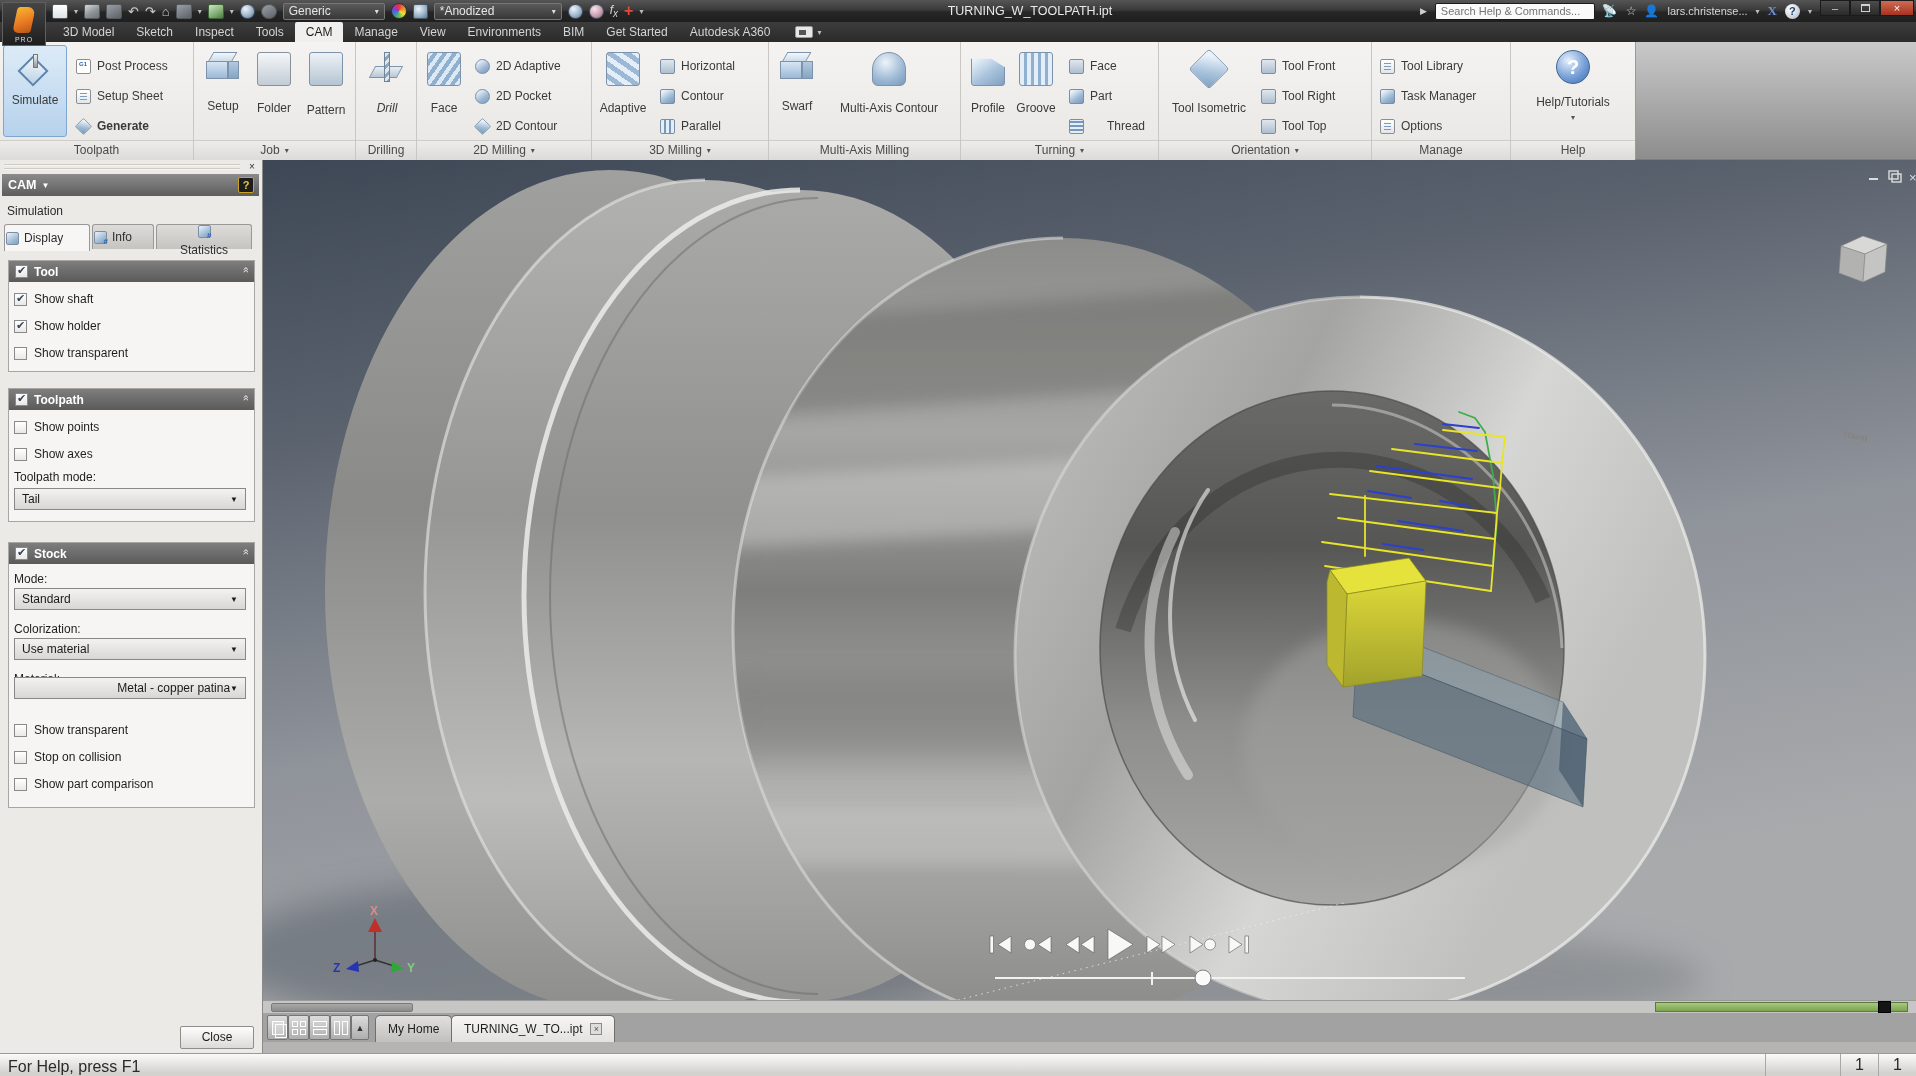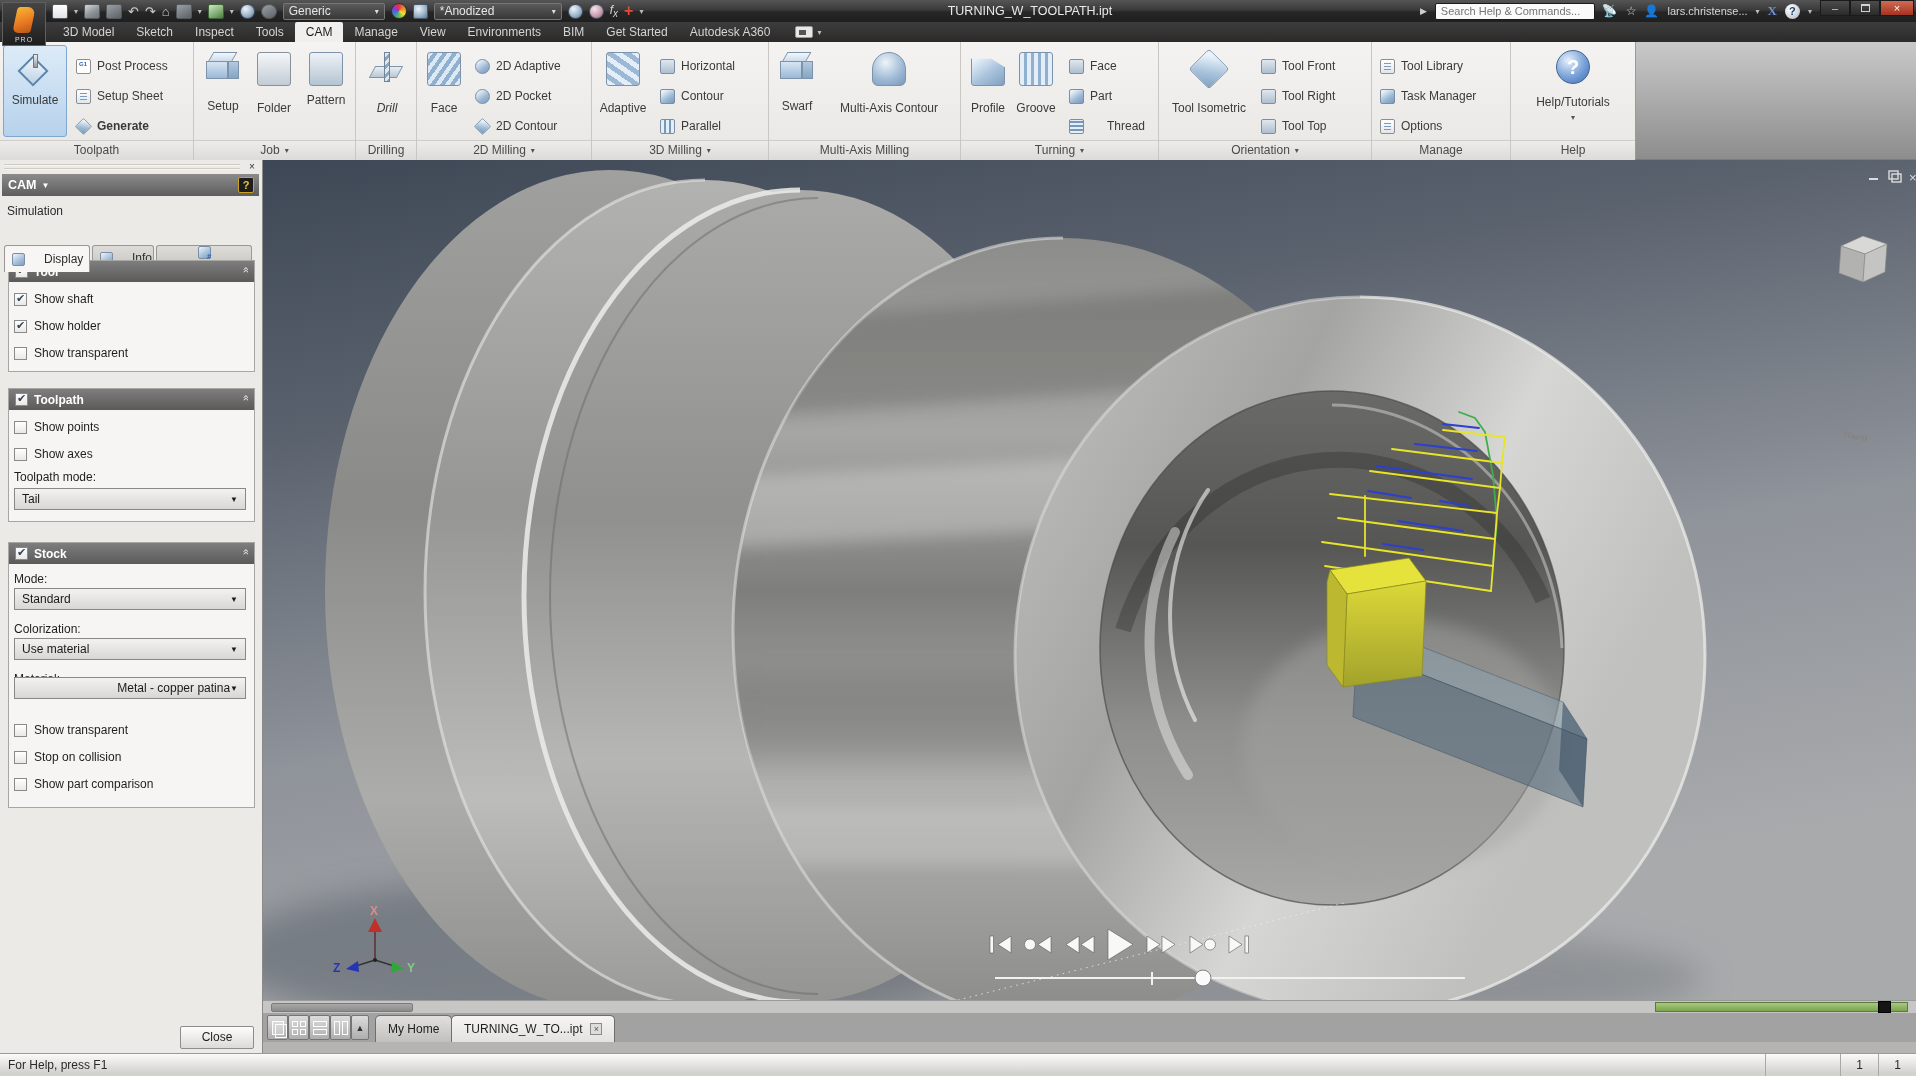"Pattern" div.blabel { margin-top: 4px -> 14px }
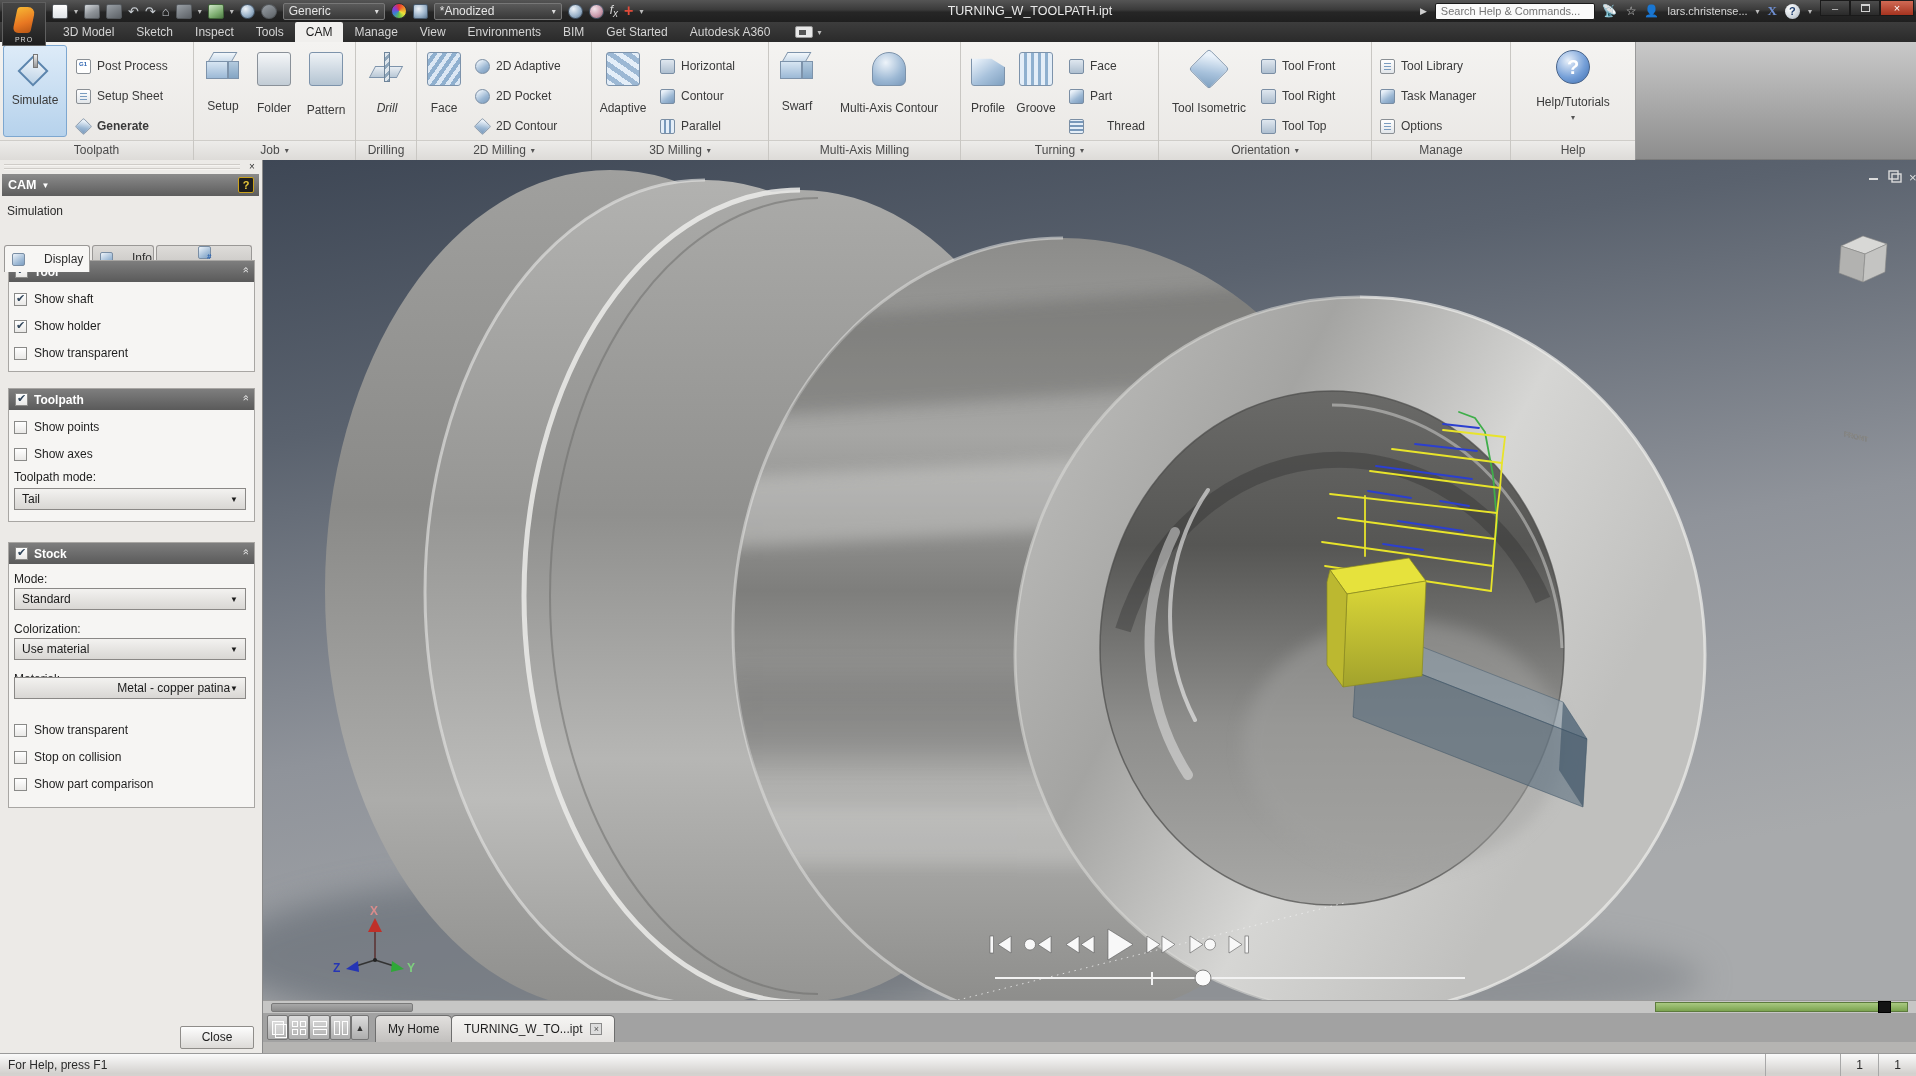"Display" .ptab { gap: 19px -> 5px; margin-top: 21px -> none; padding: 0 7px -> 0 1px }
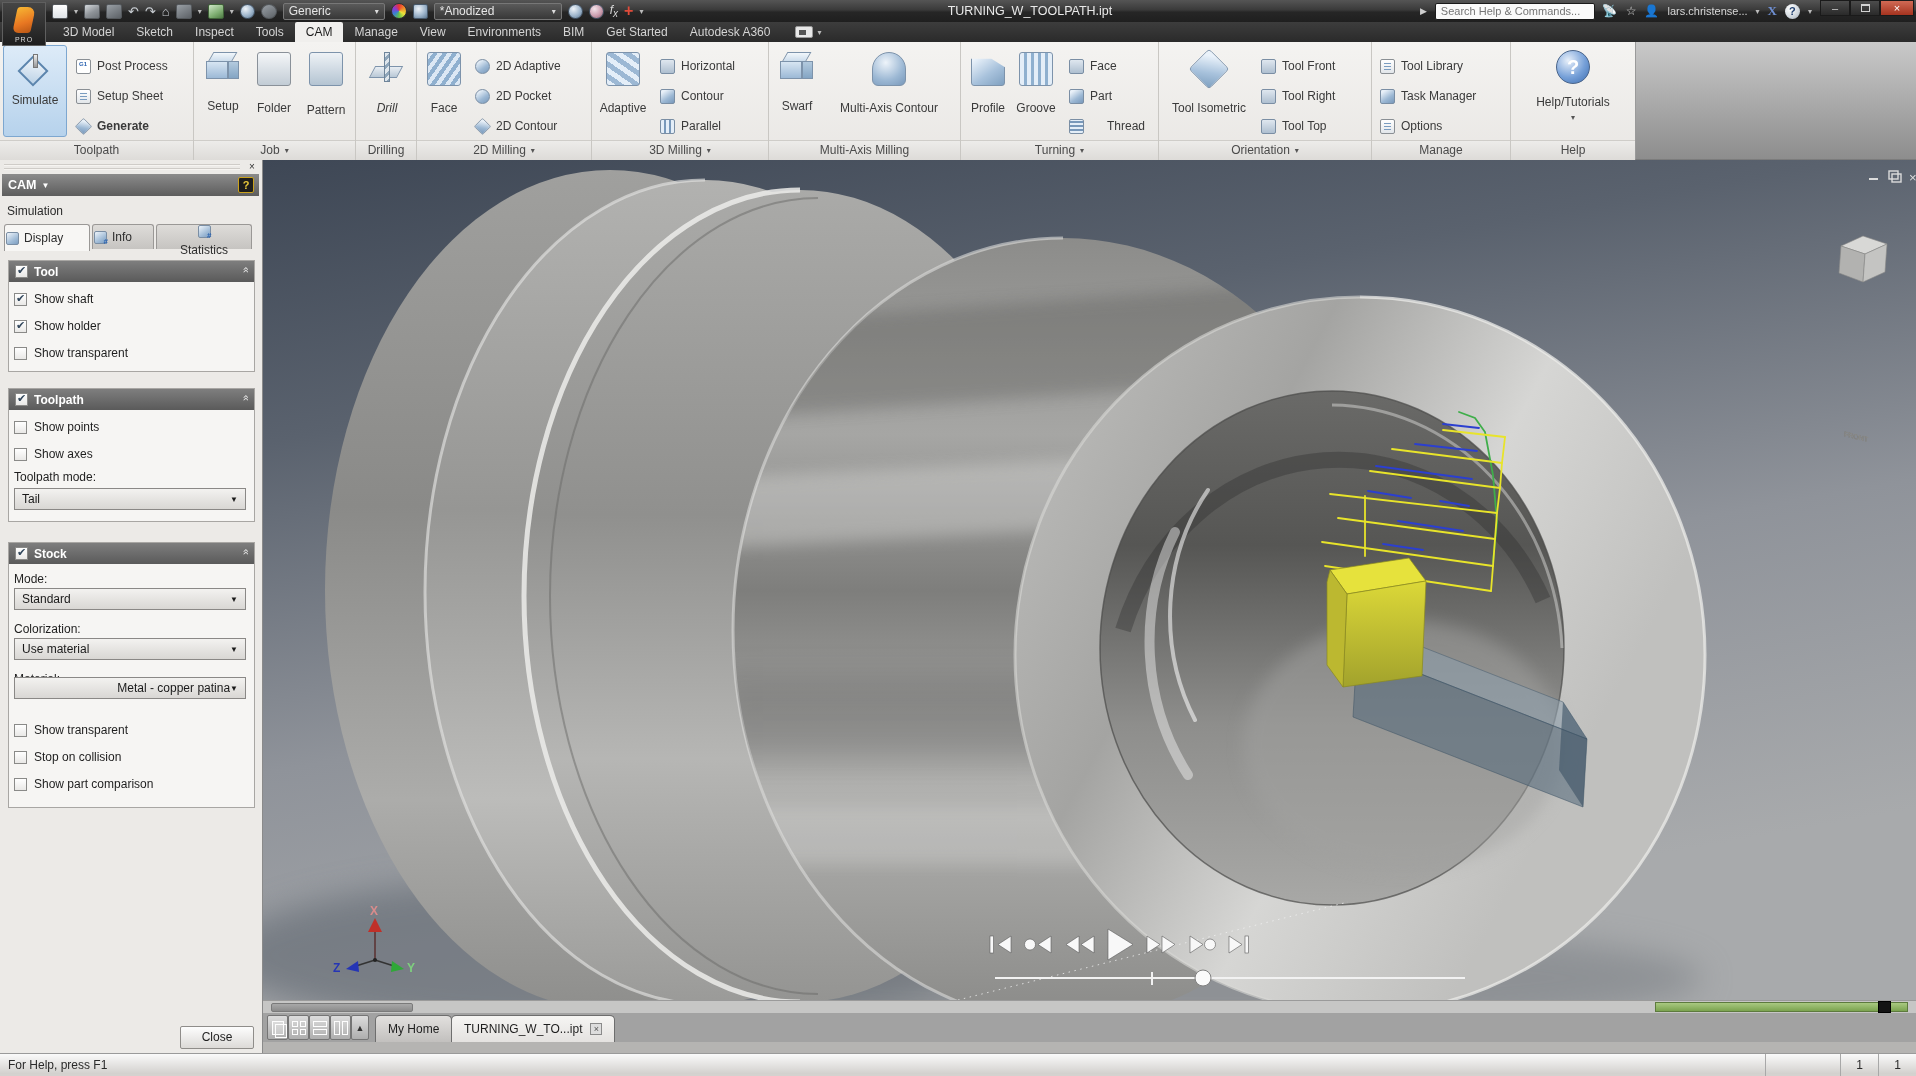"For Help, press F1" .statusbar { font-size: 12px -> 16px }
